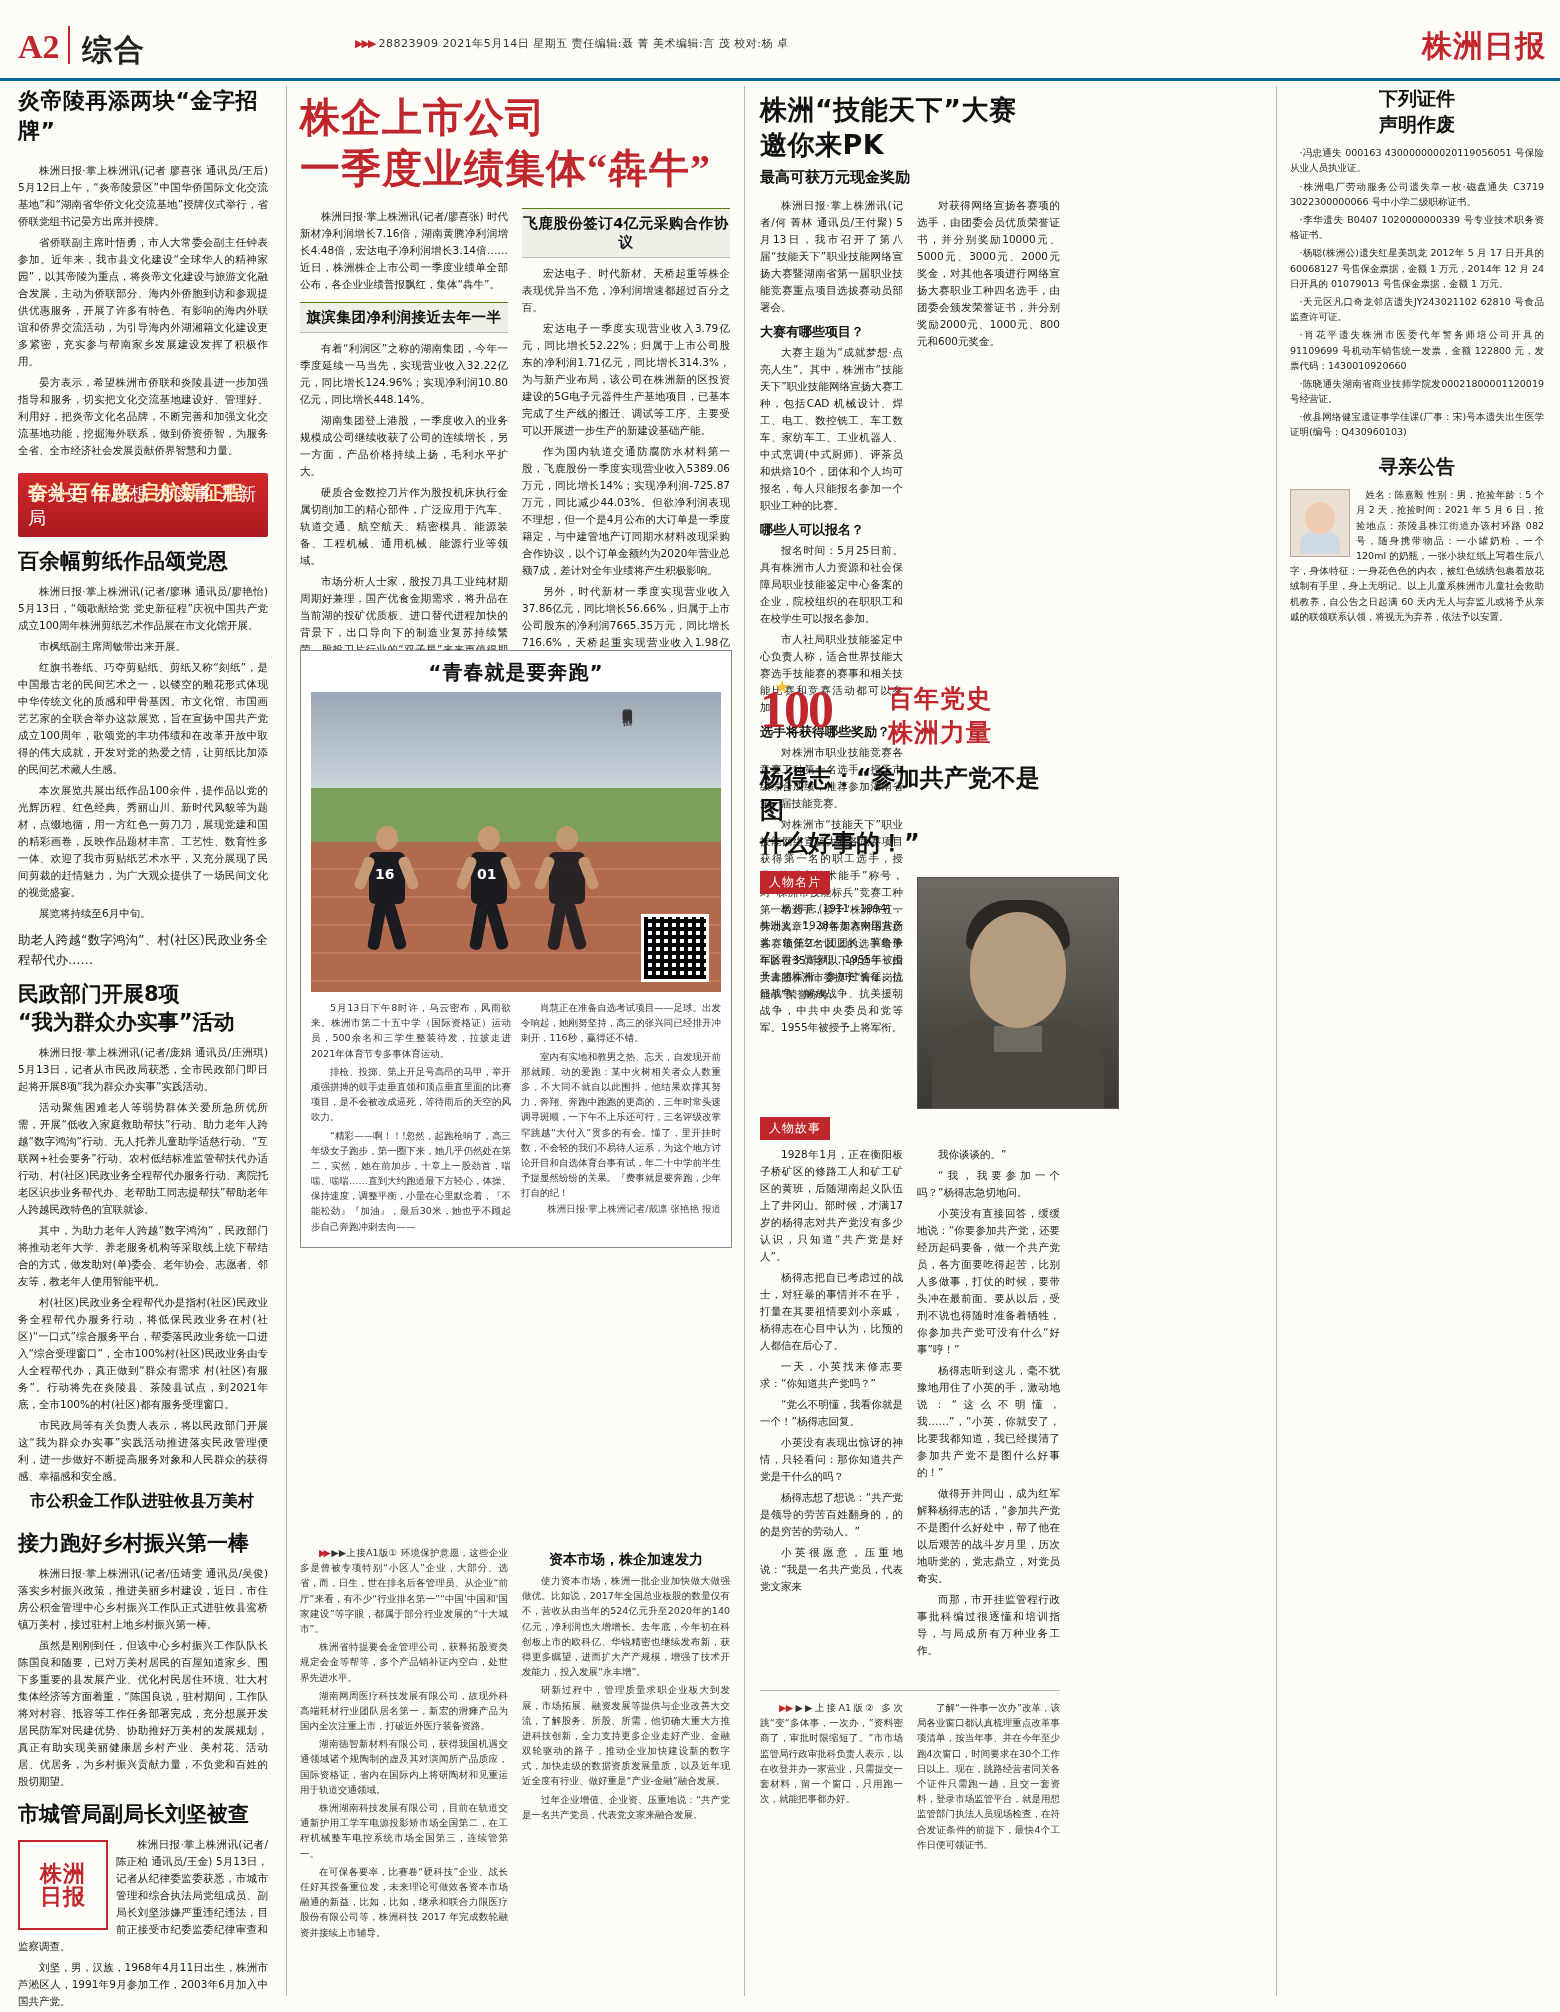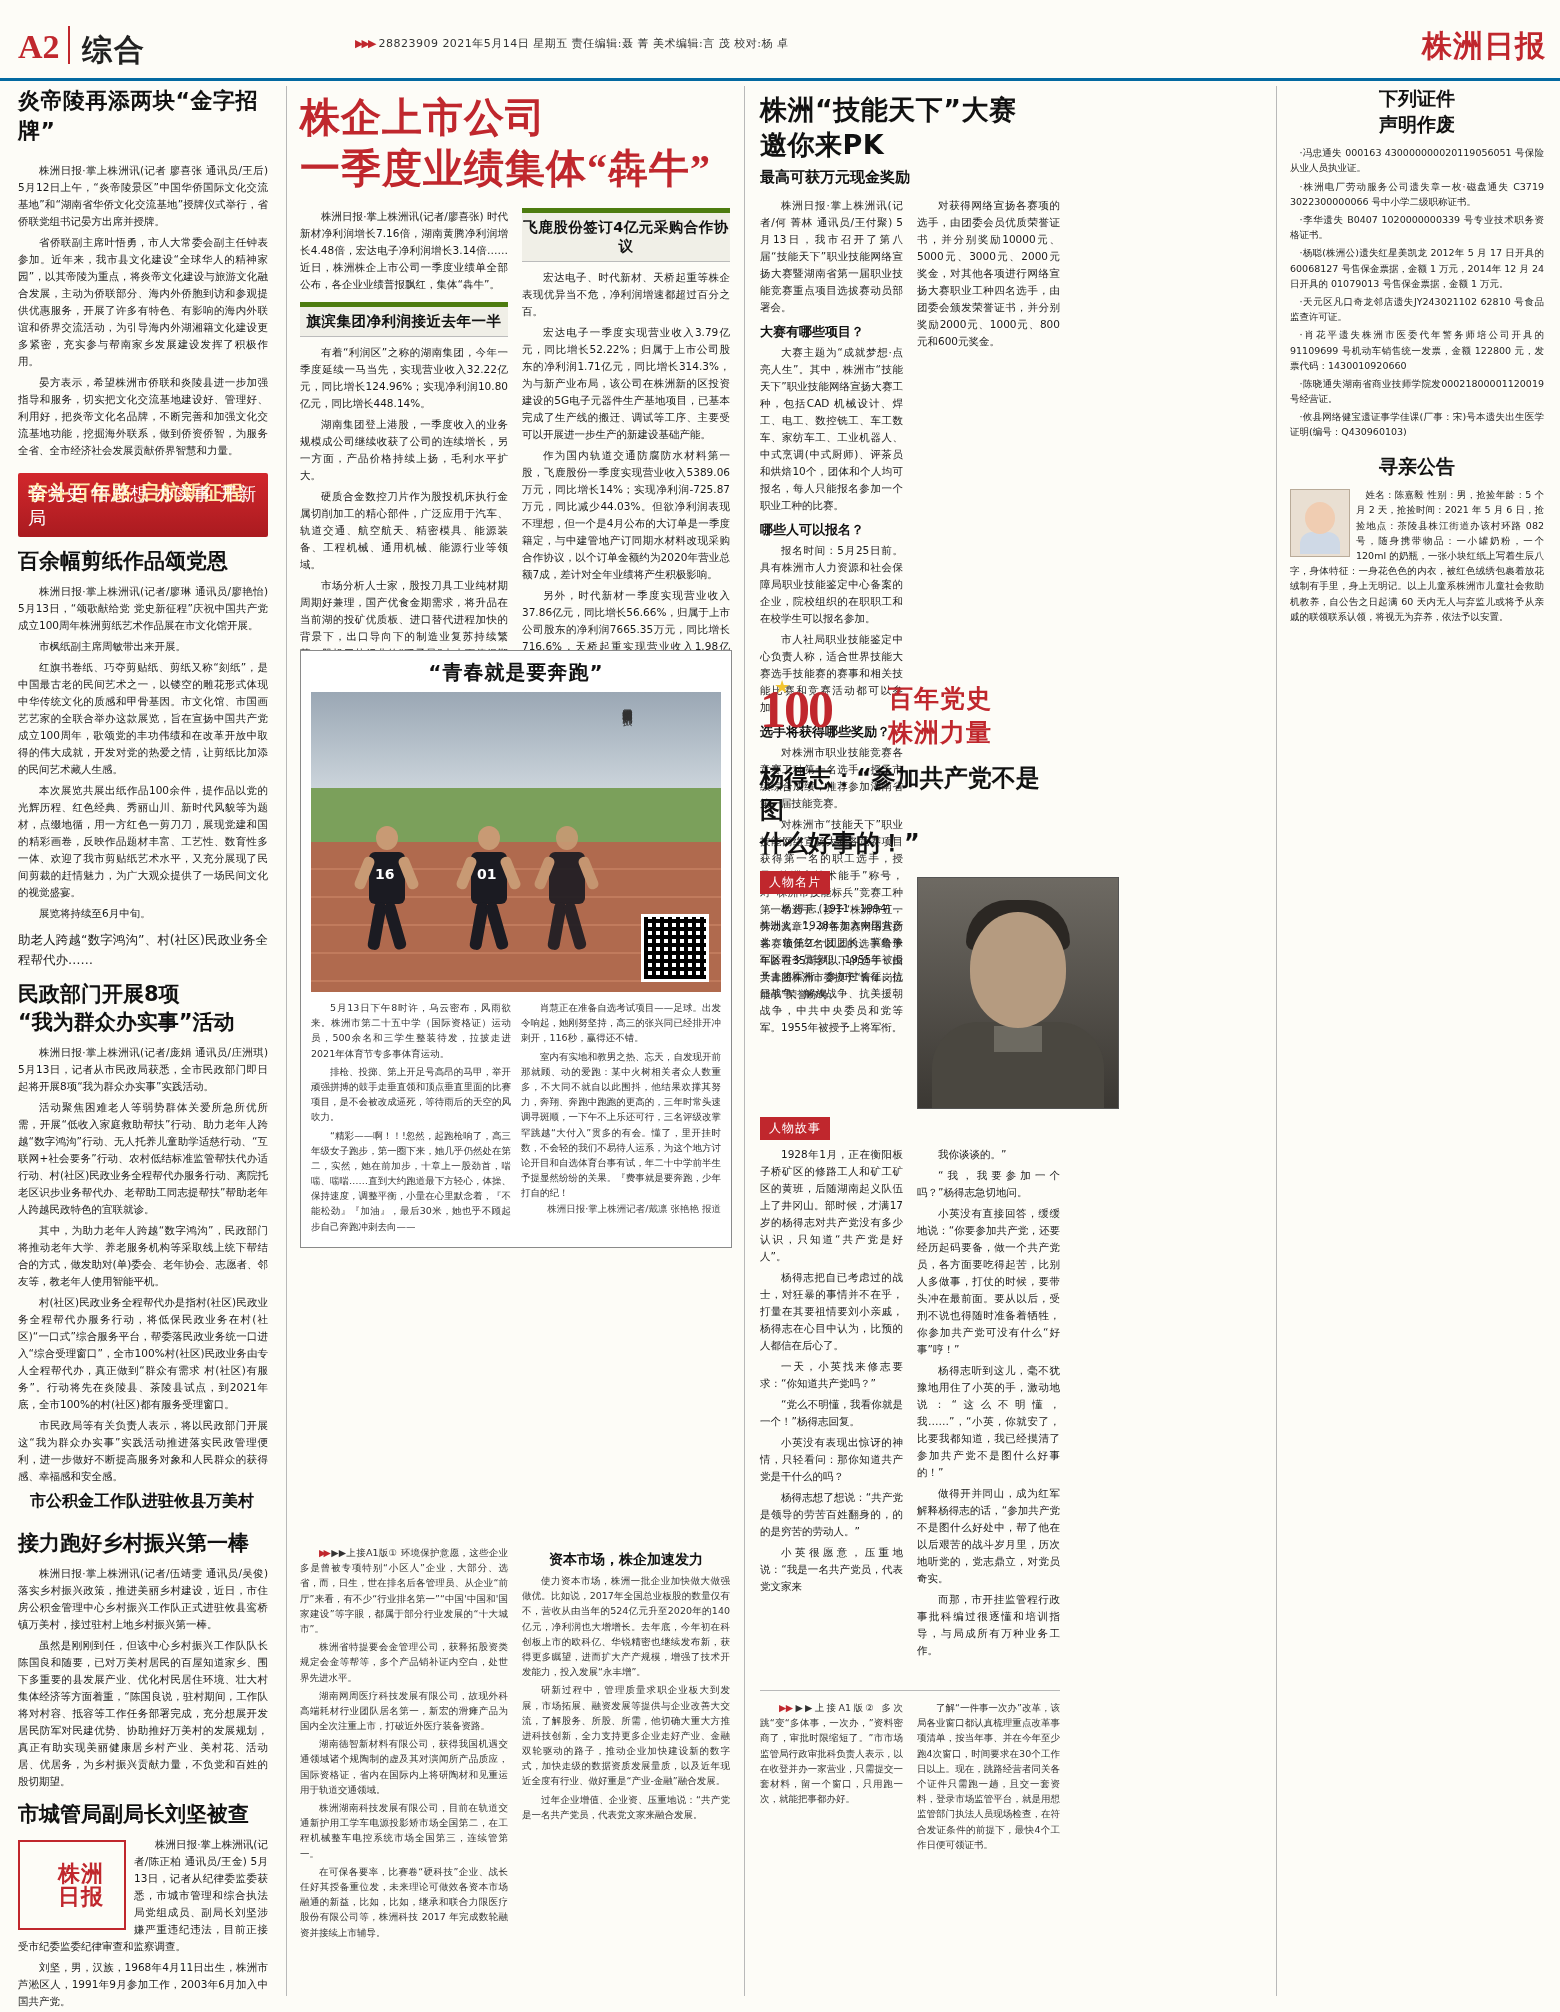"飞鹿股份签订4亿元采购合作协议" .subhead { border-top: 5px solid #4d7c0f -> 1px solid #4d7c0f }
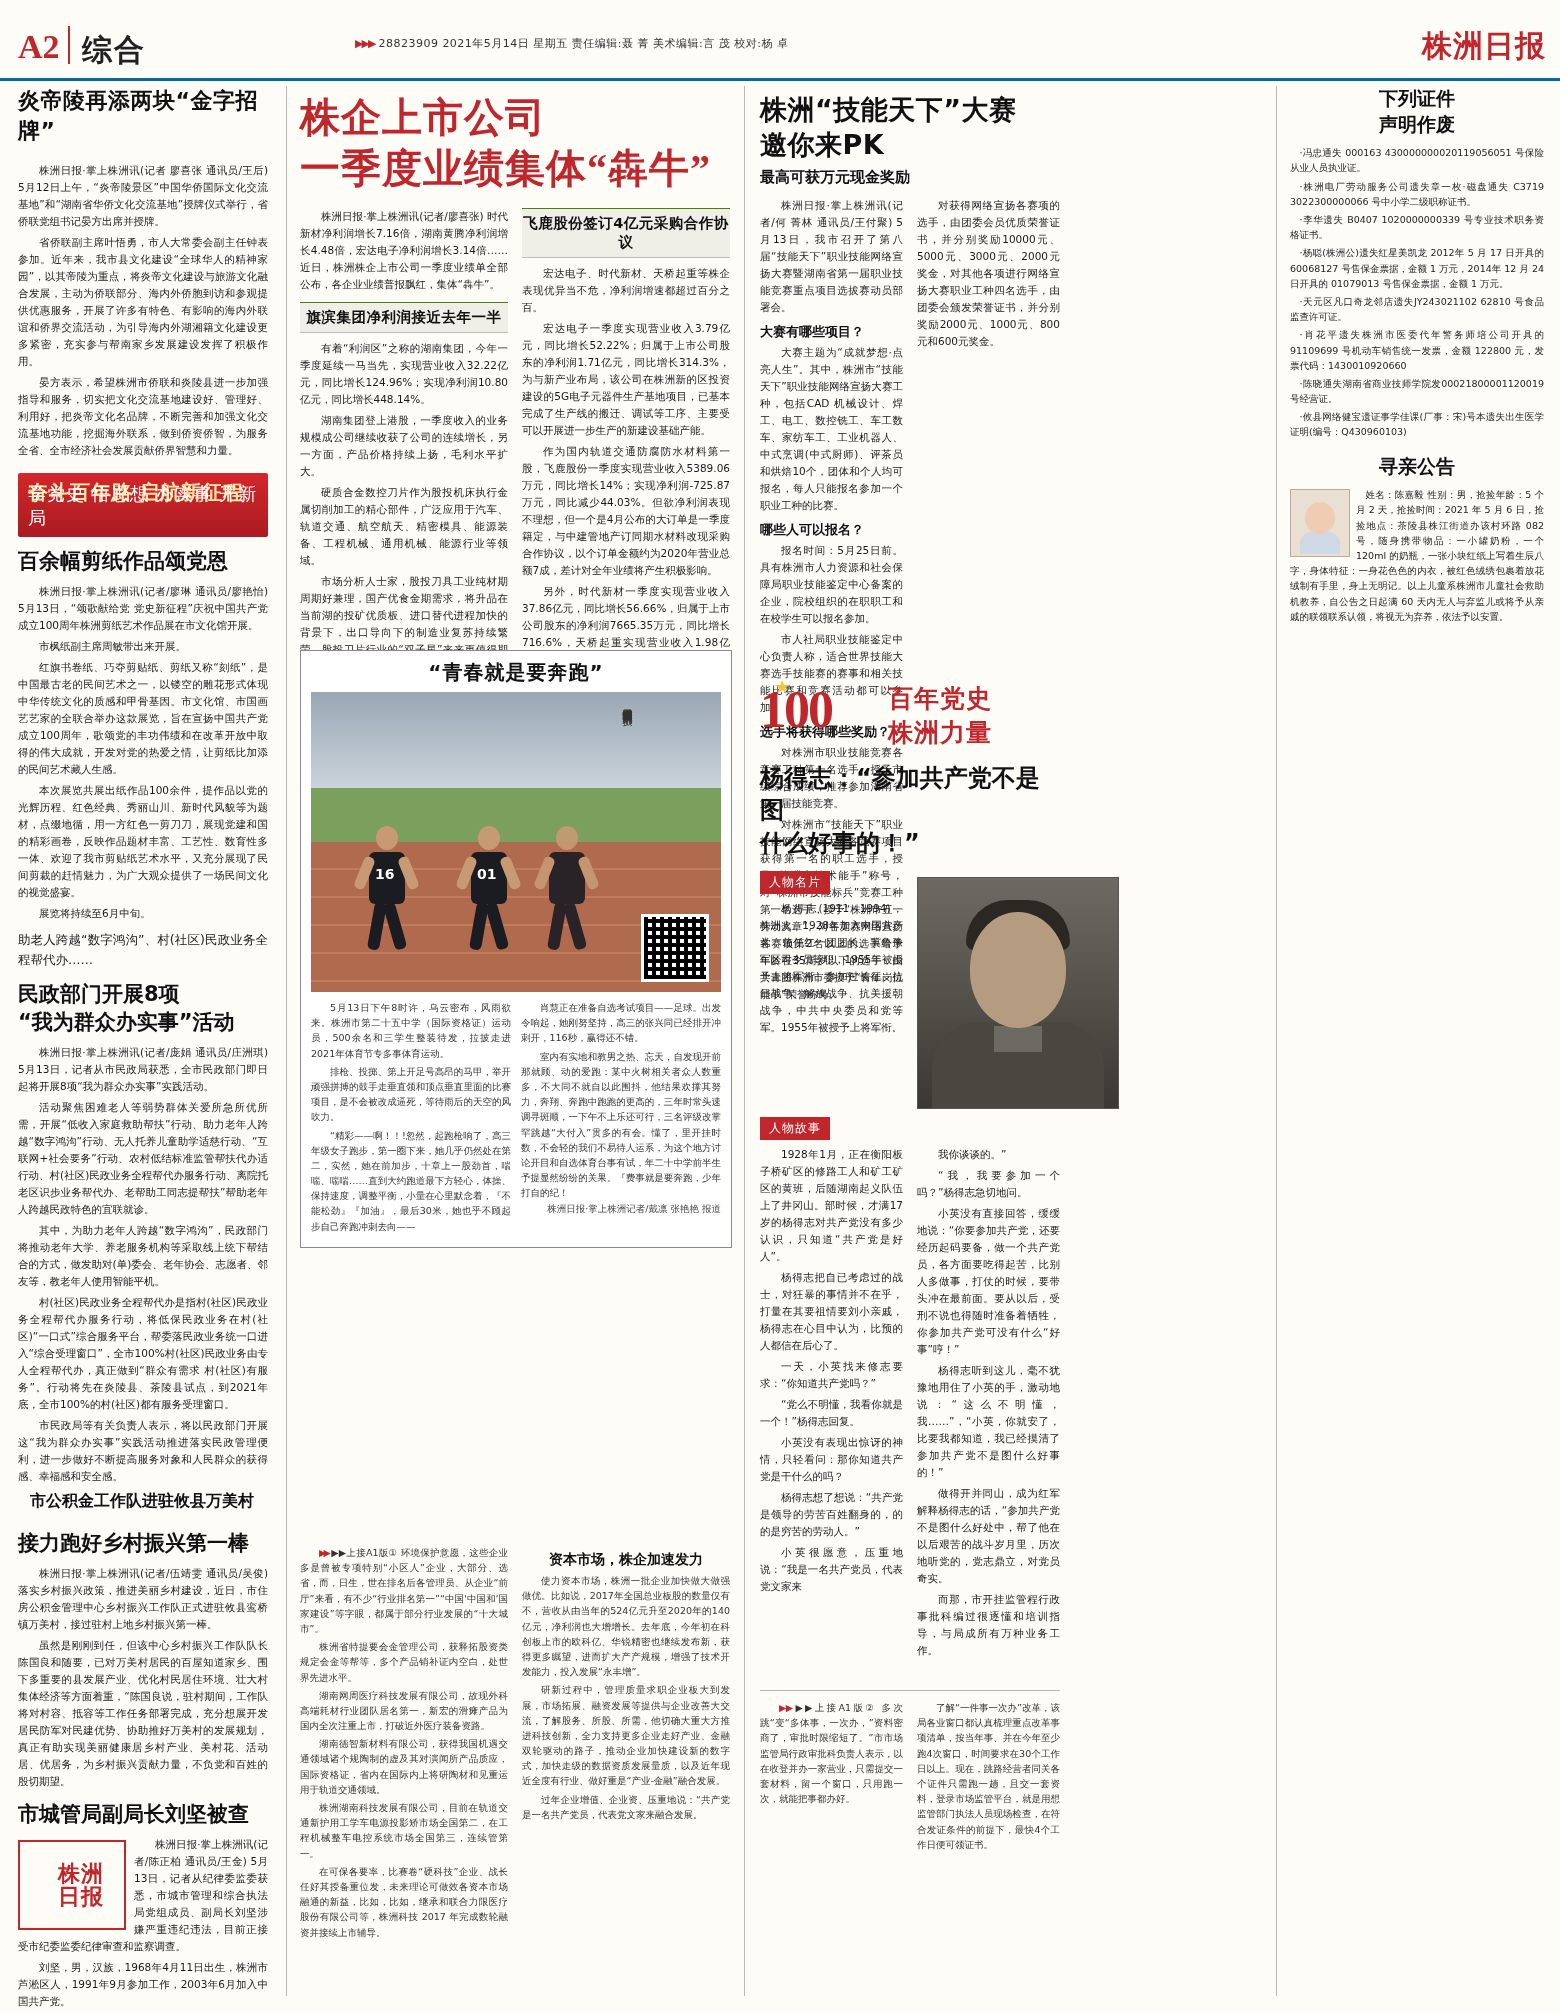"株洲" .seal { padding-left: 18px -> none }
